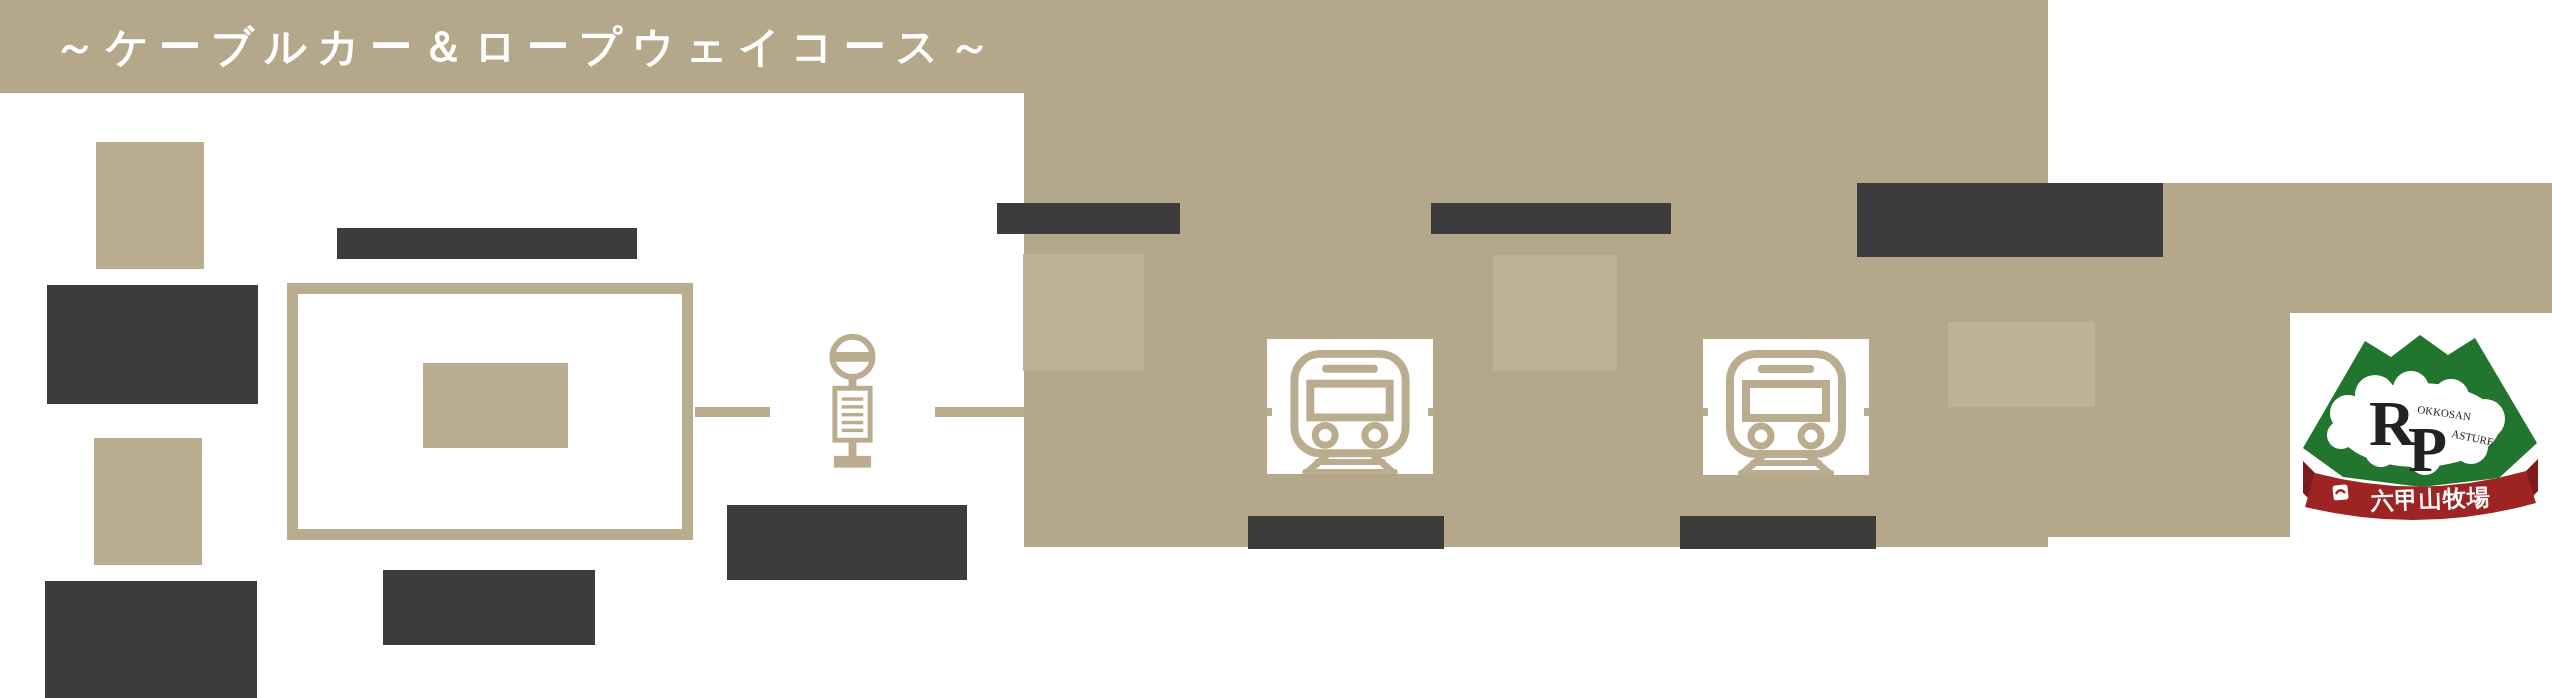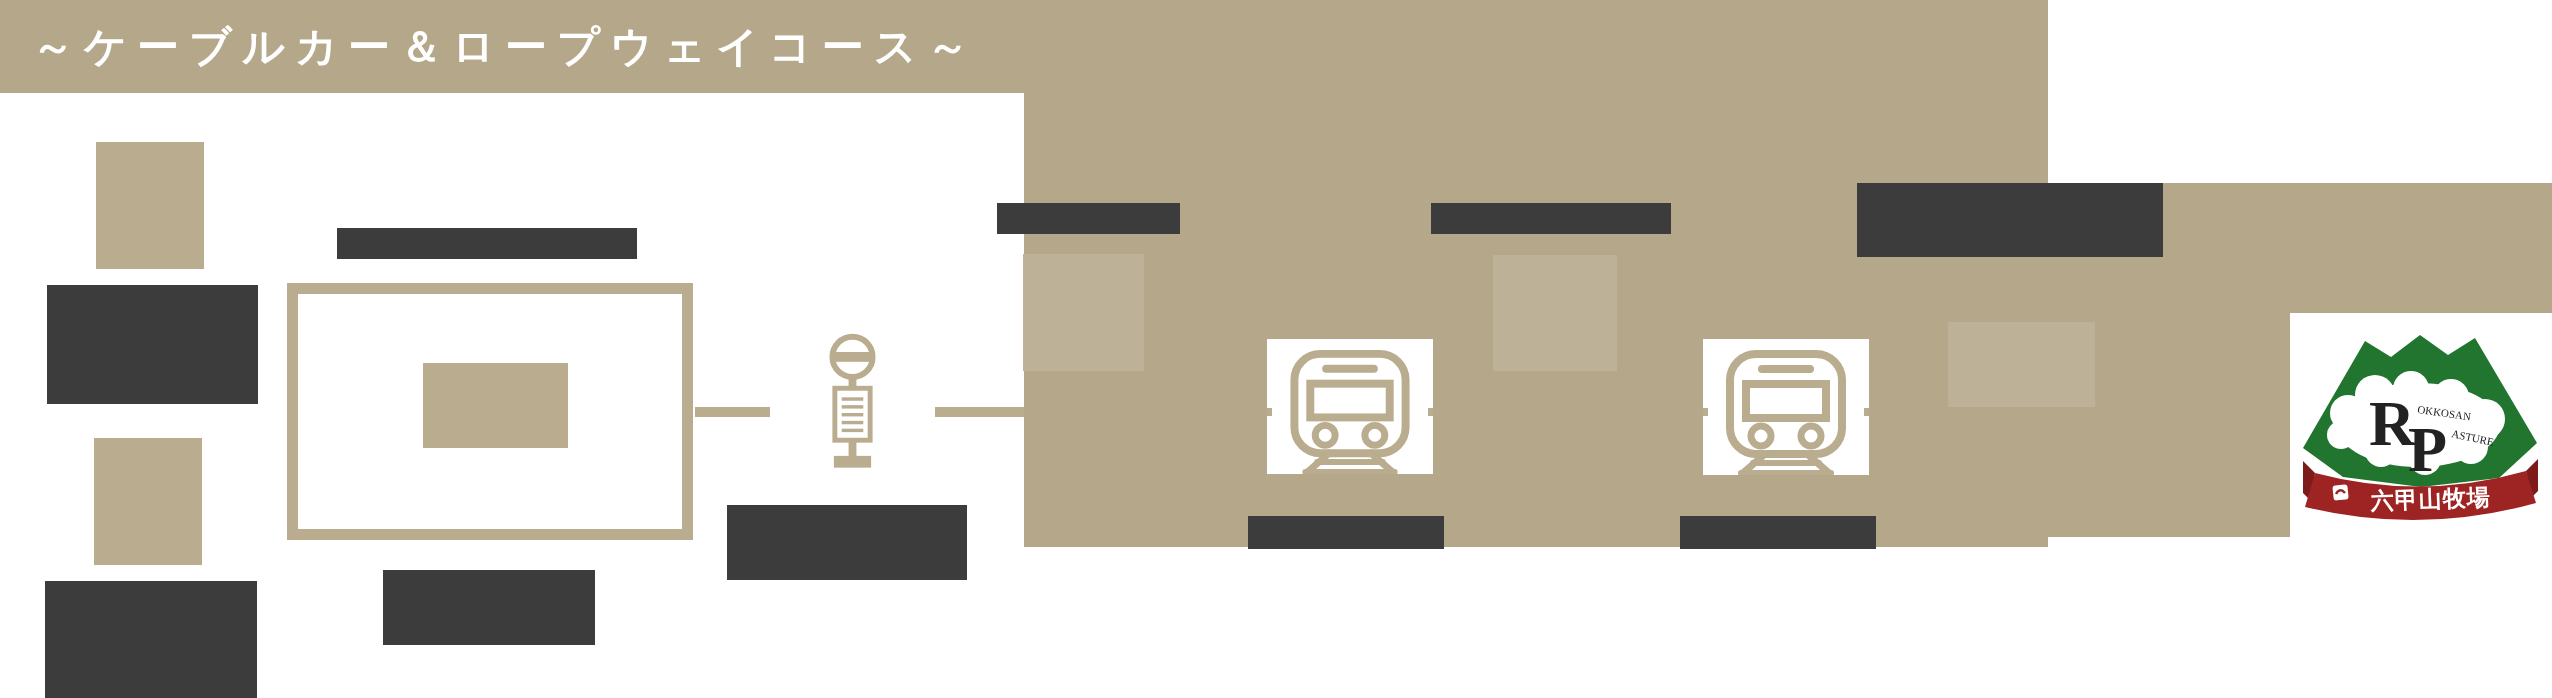"～ケーブルカー＆ロープウェイコース～" .title-bar span { padding-left: 32px -> 54px }
